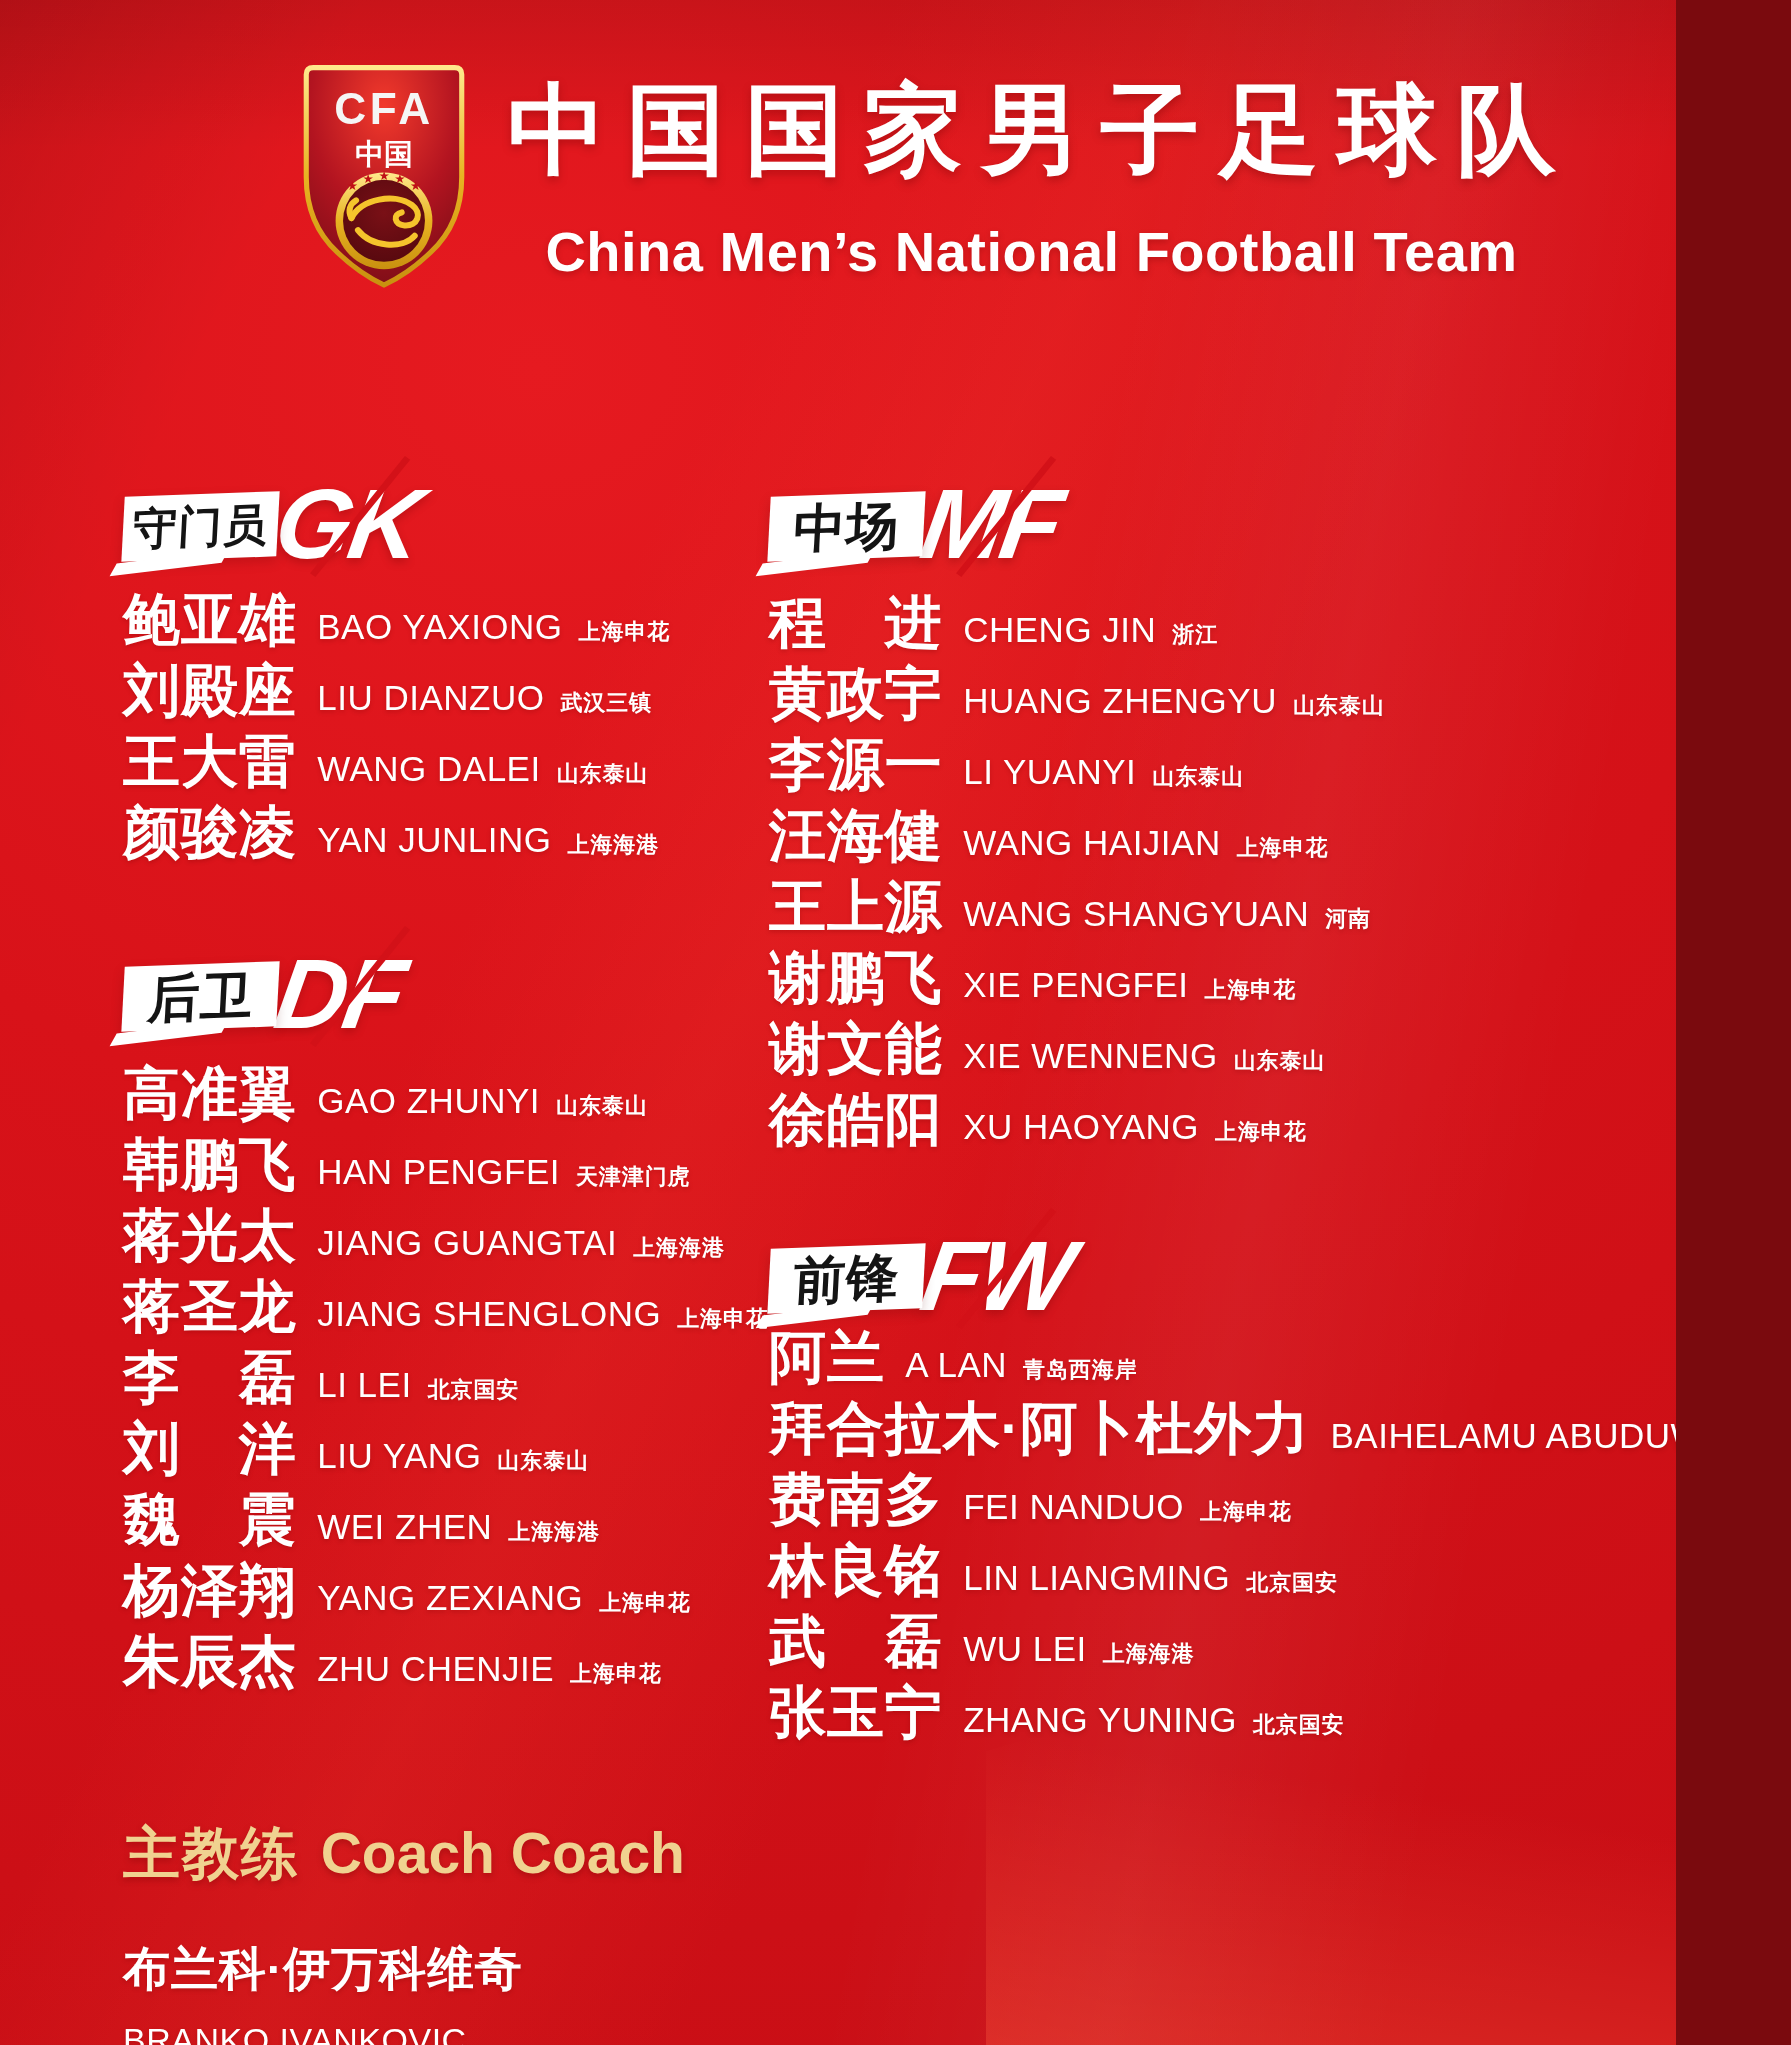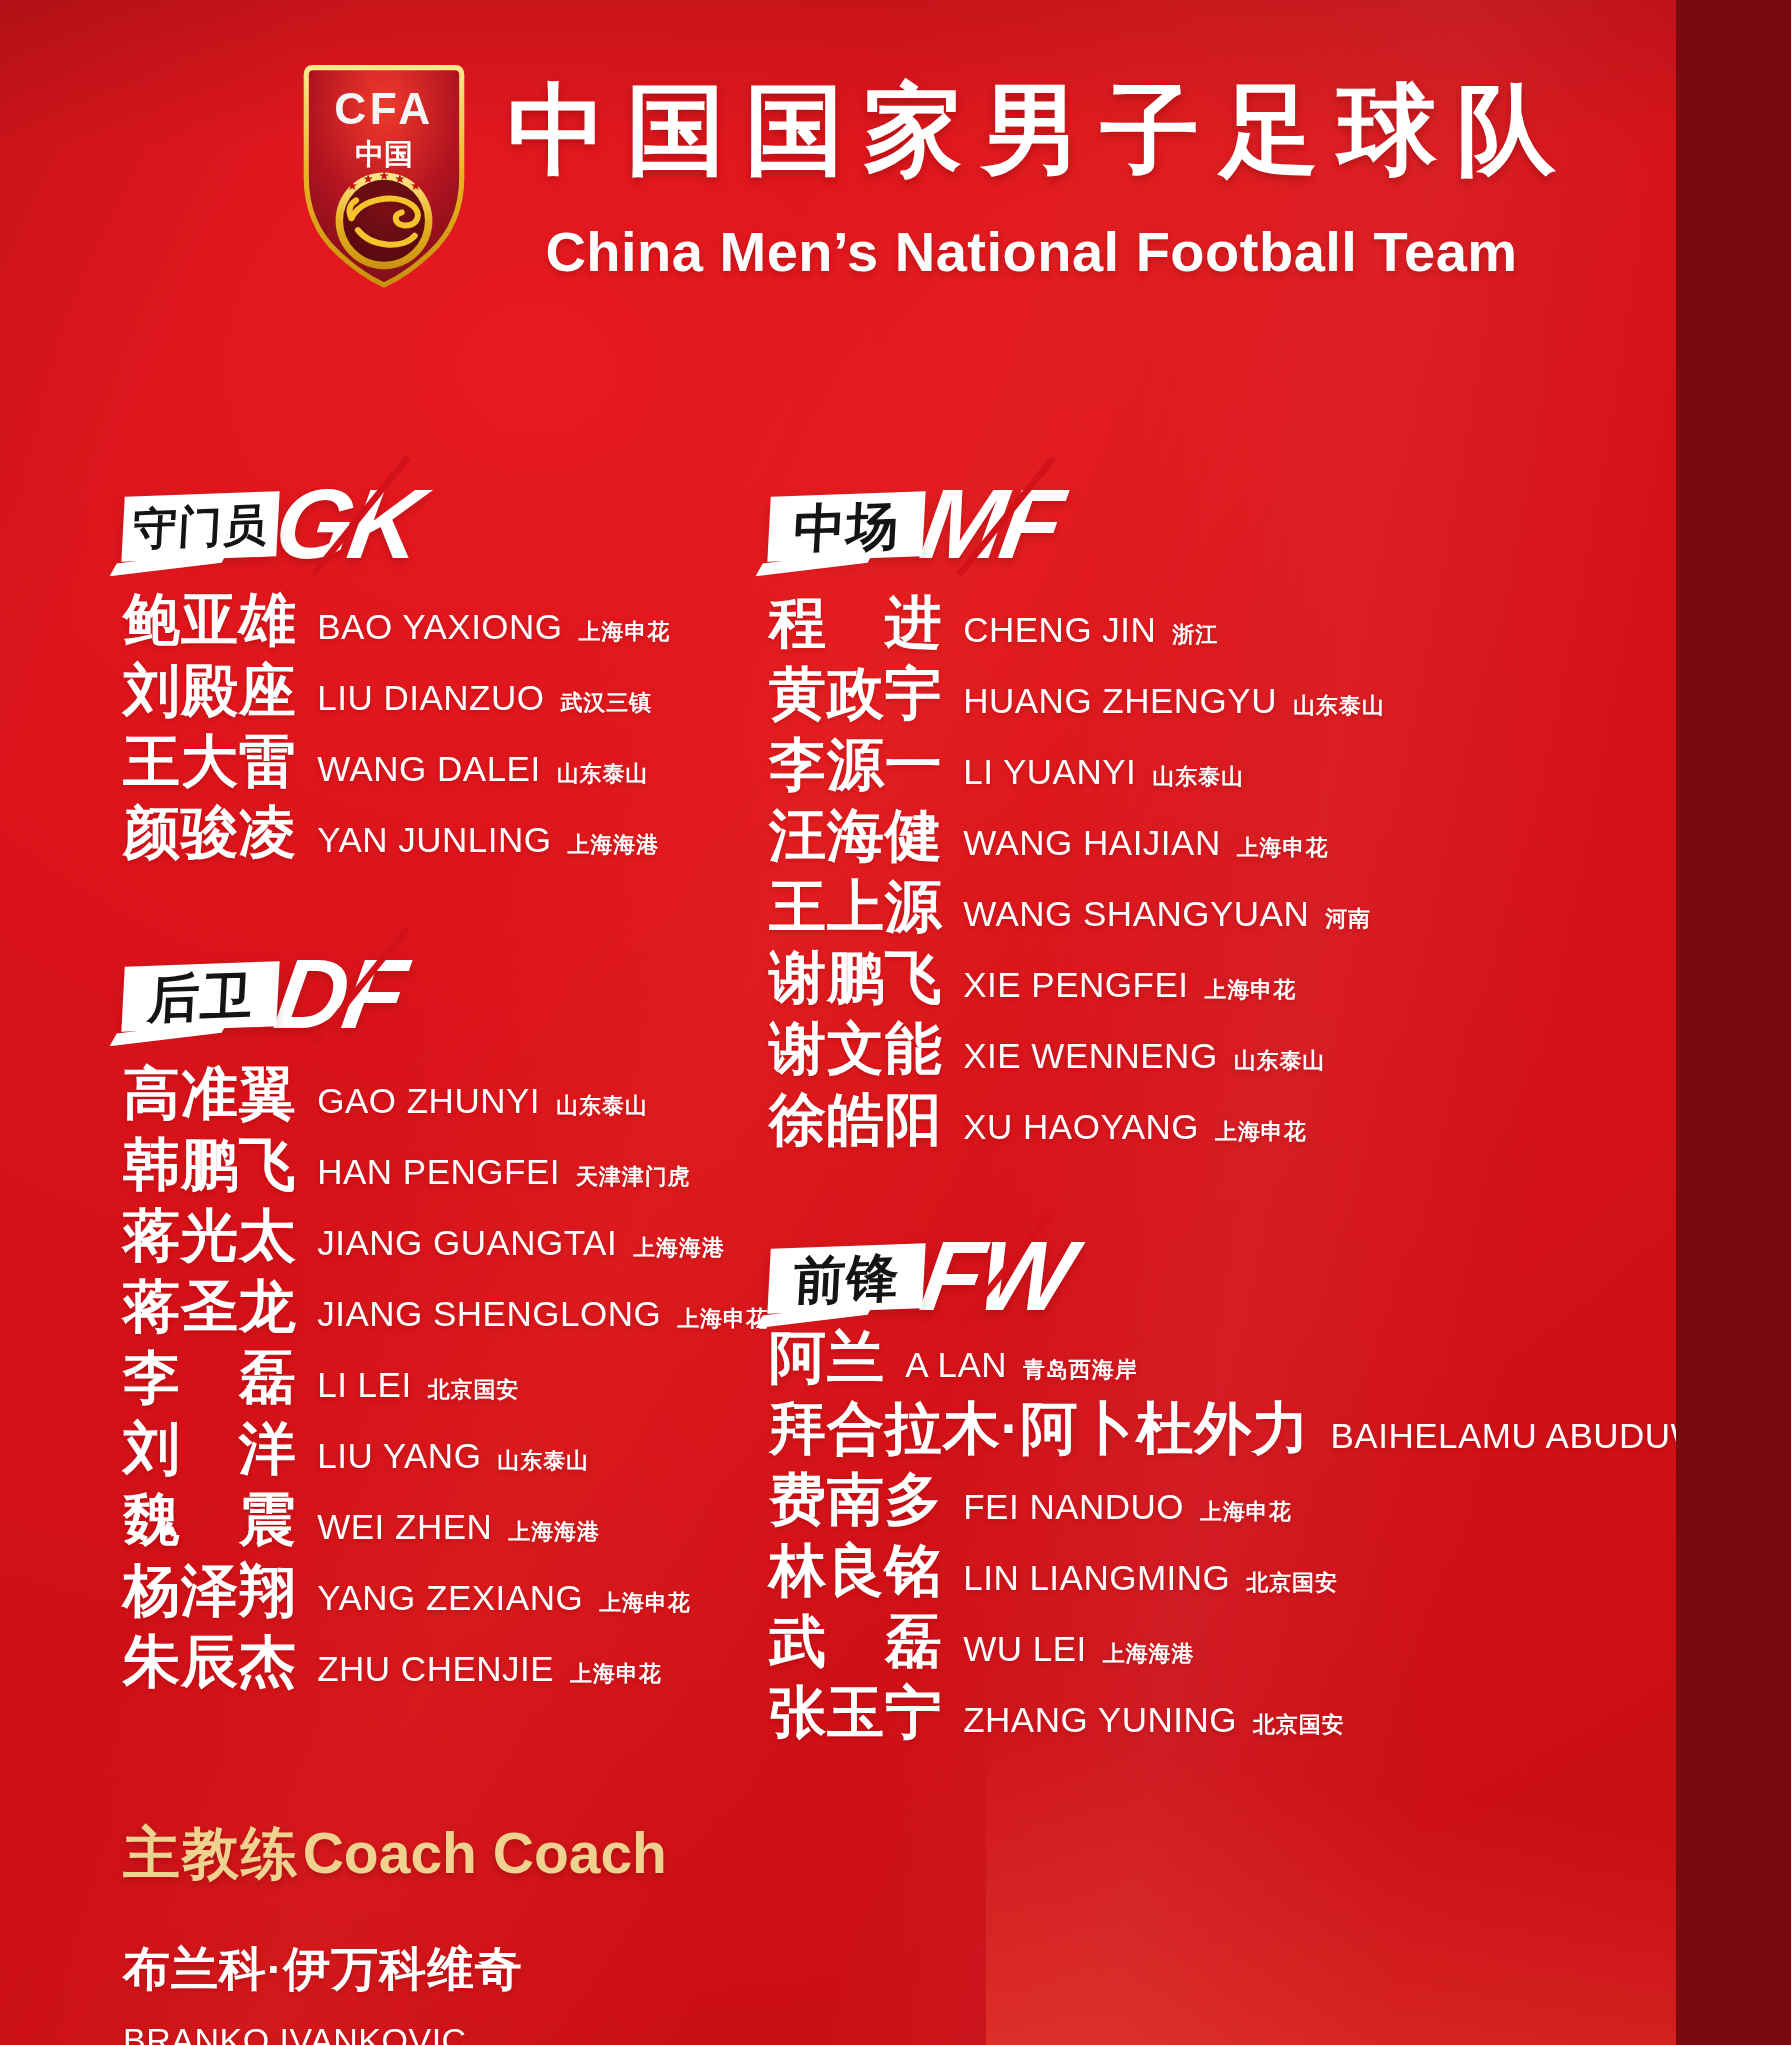"主教练" .coach-heading { gap: 3px -> 21px }
